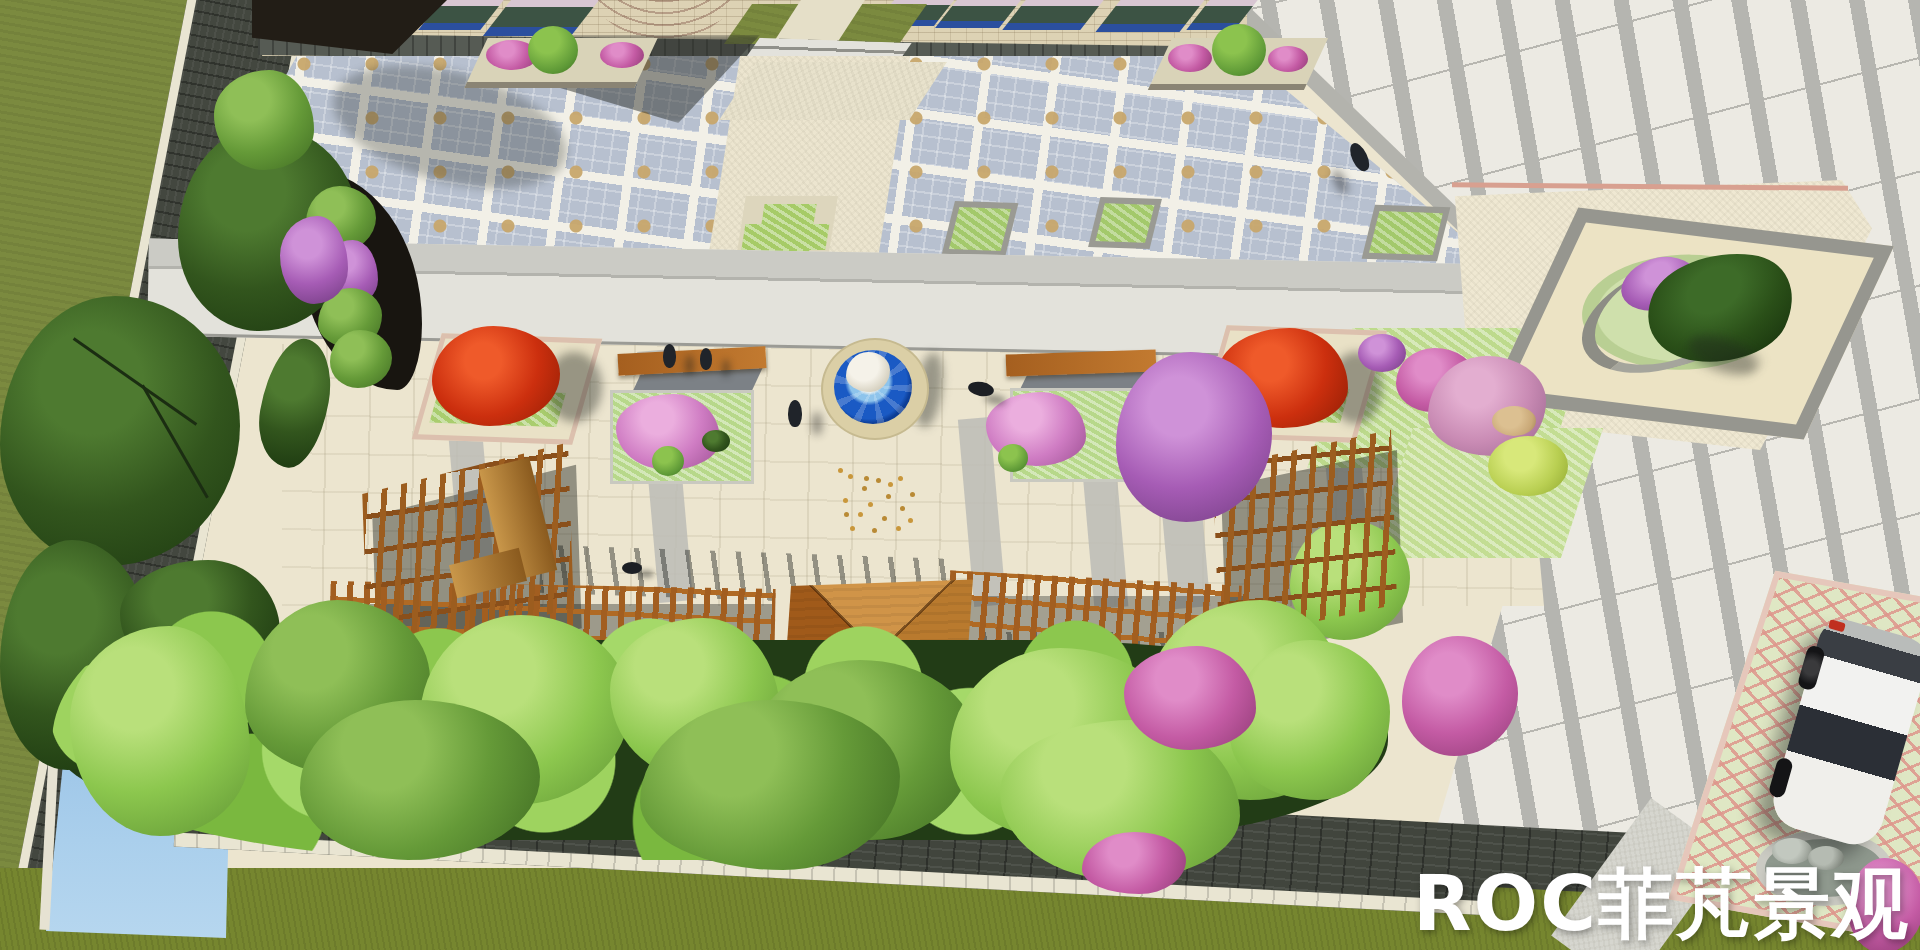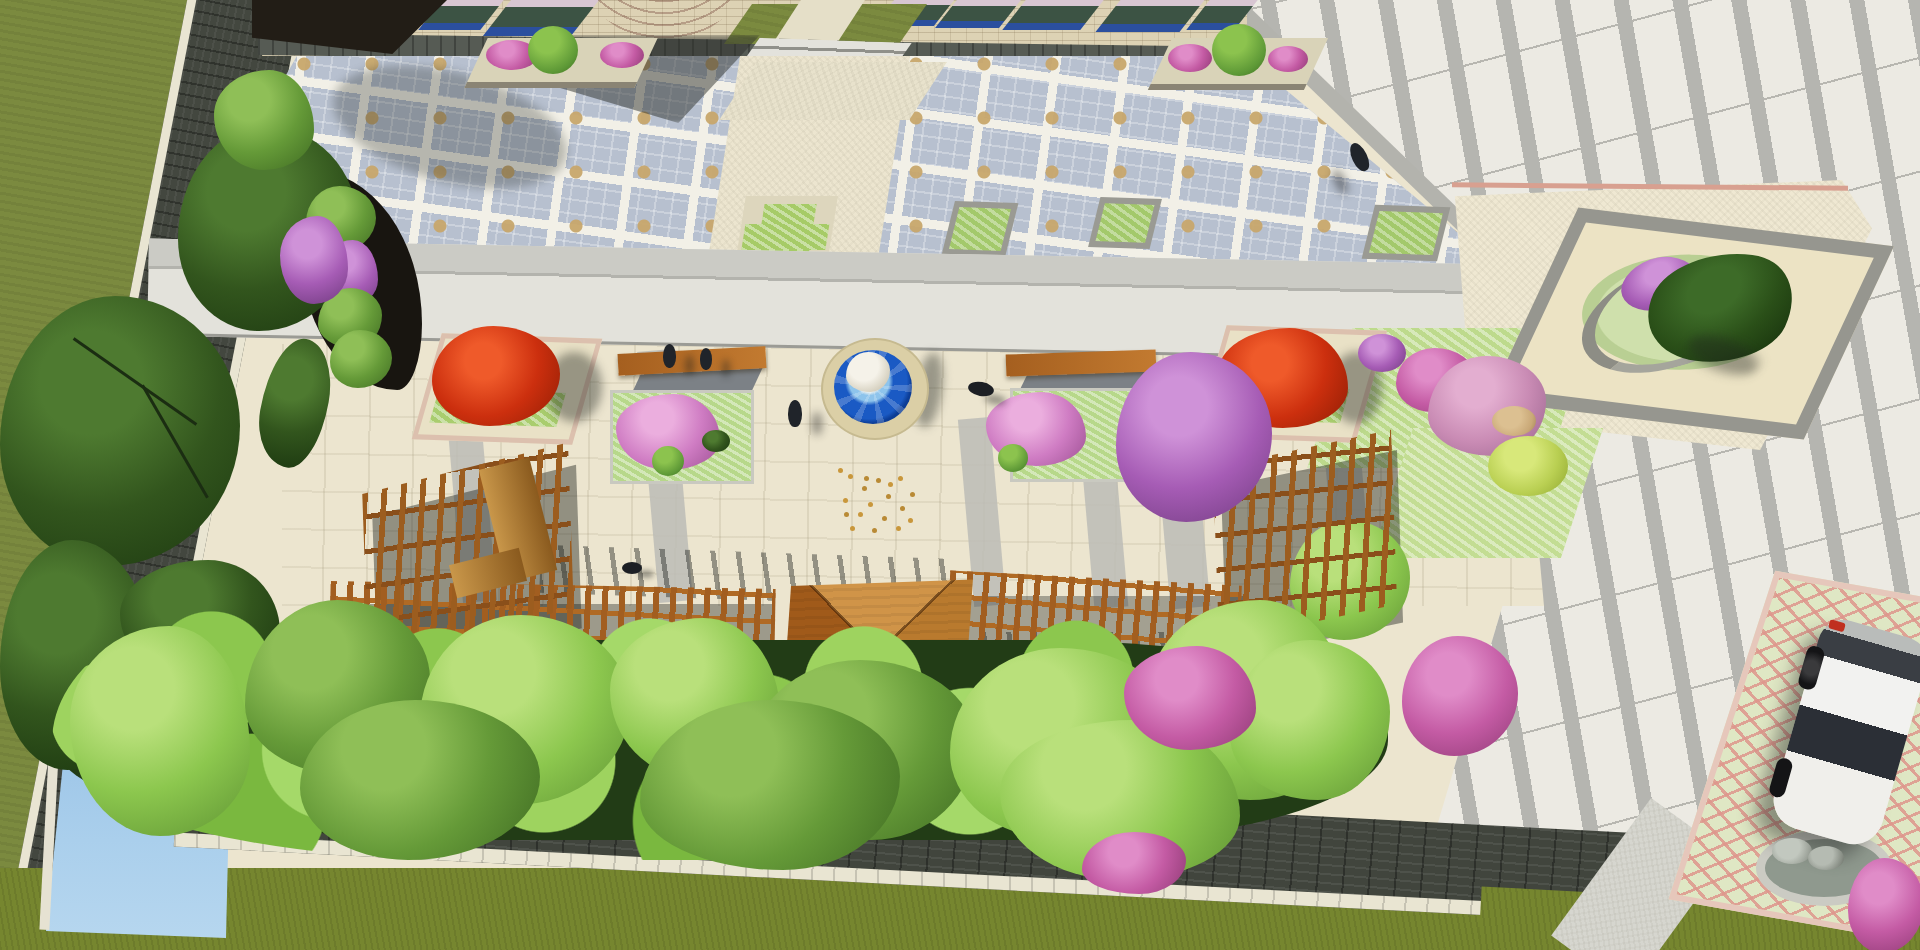"ROC菲芃景观" div.a { html: none -> <div>ROC菲芃景观</div> }
